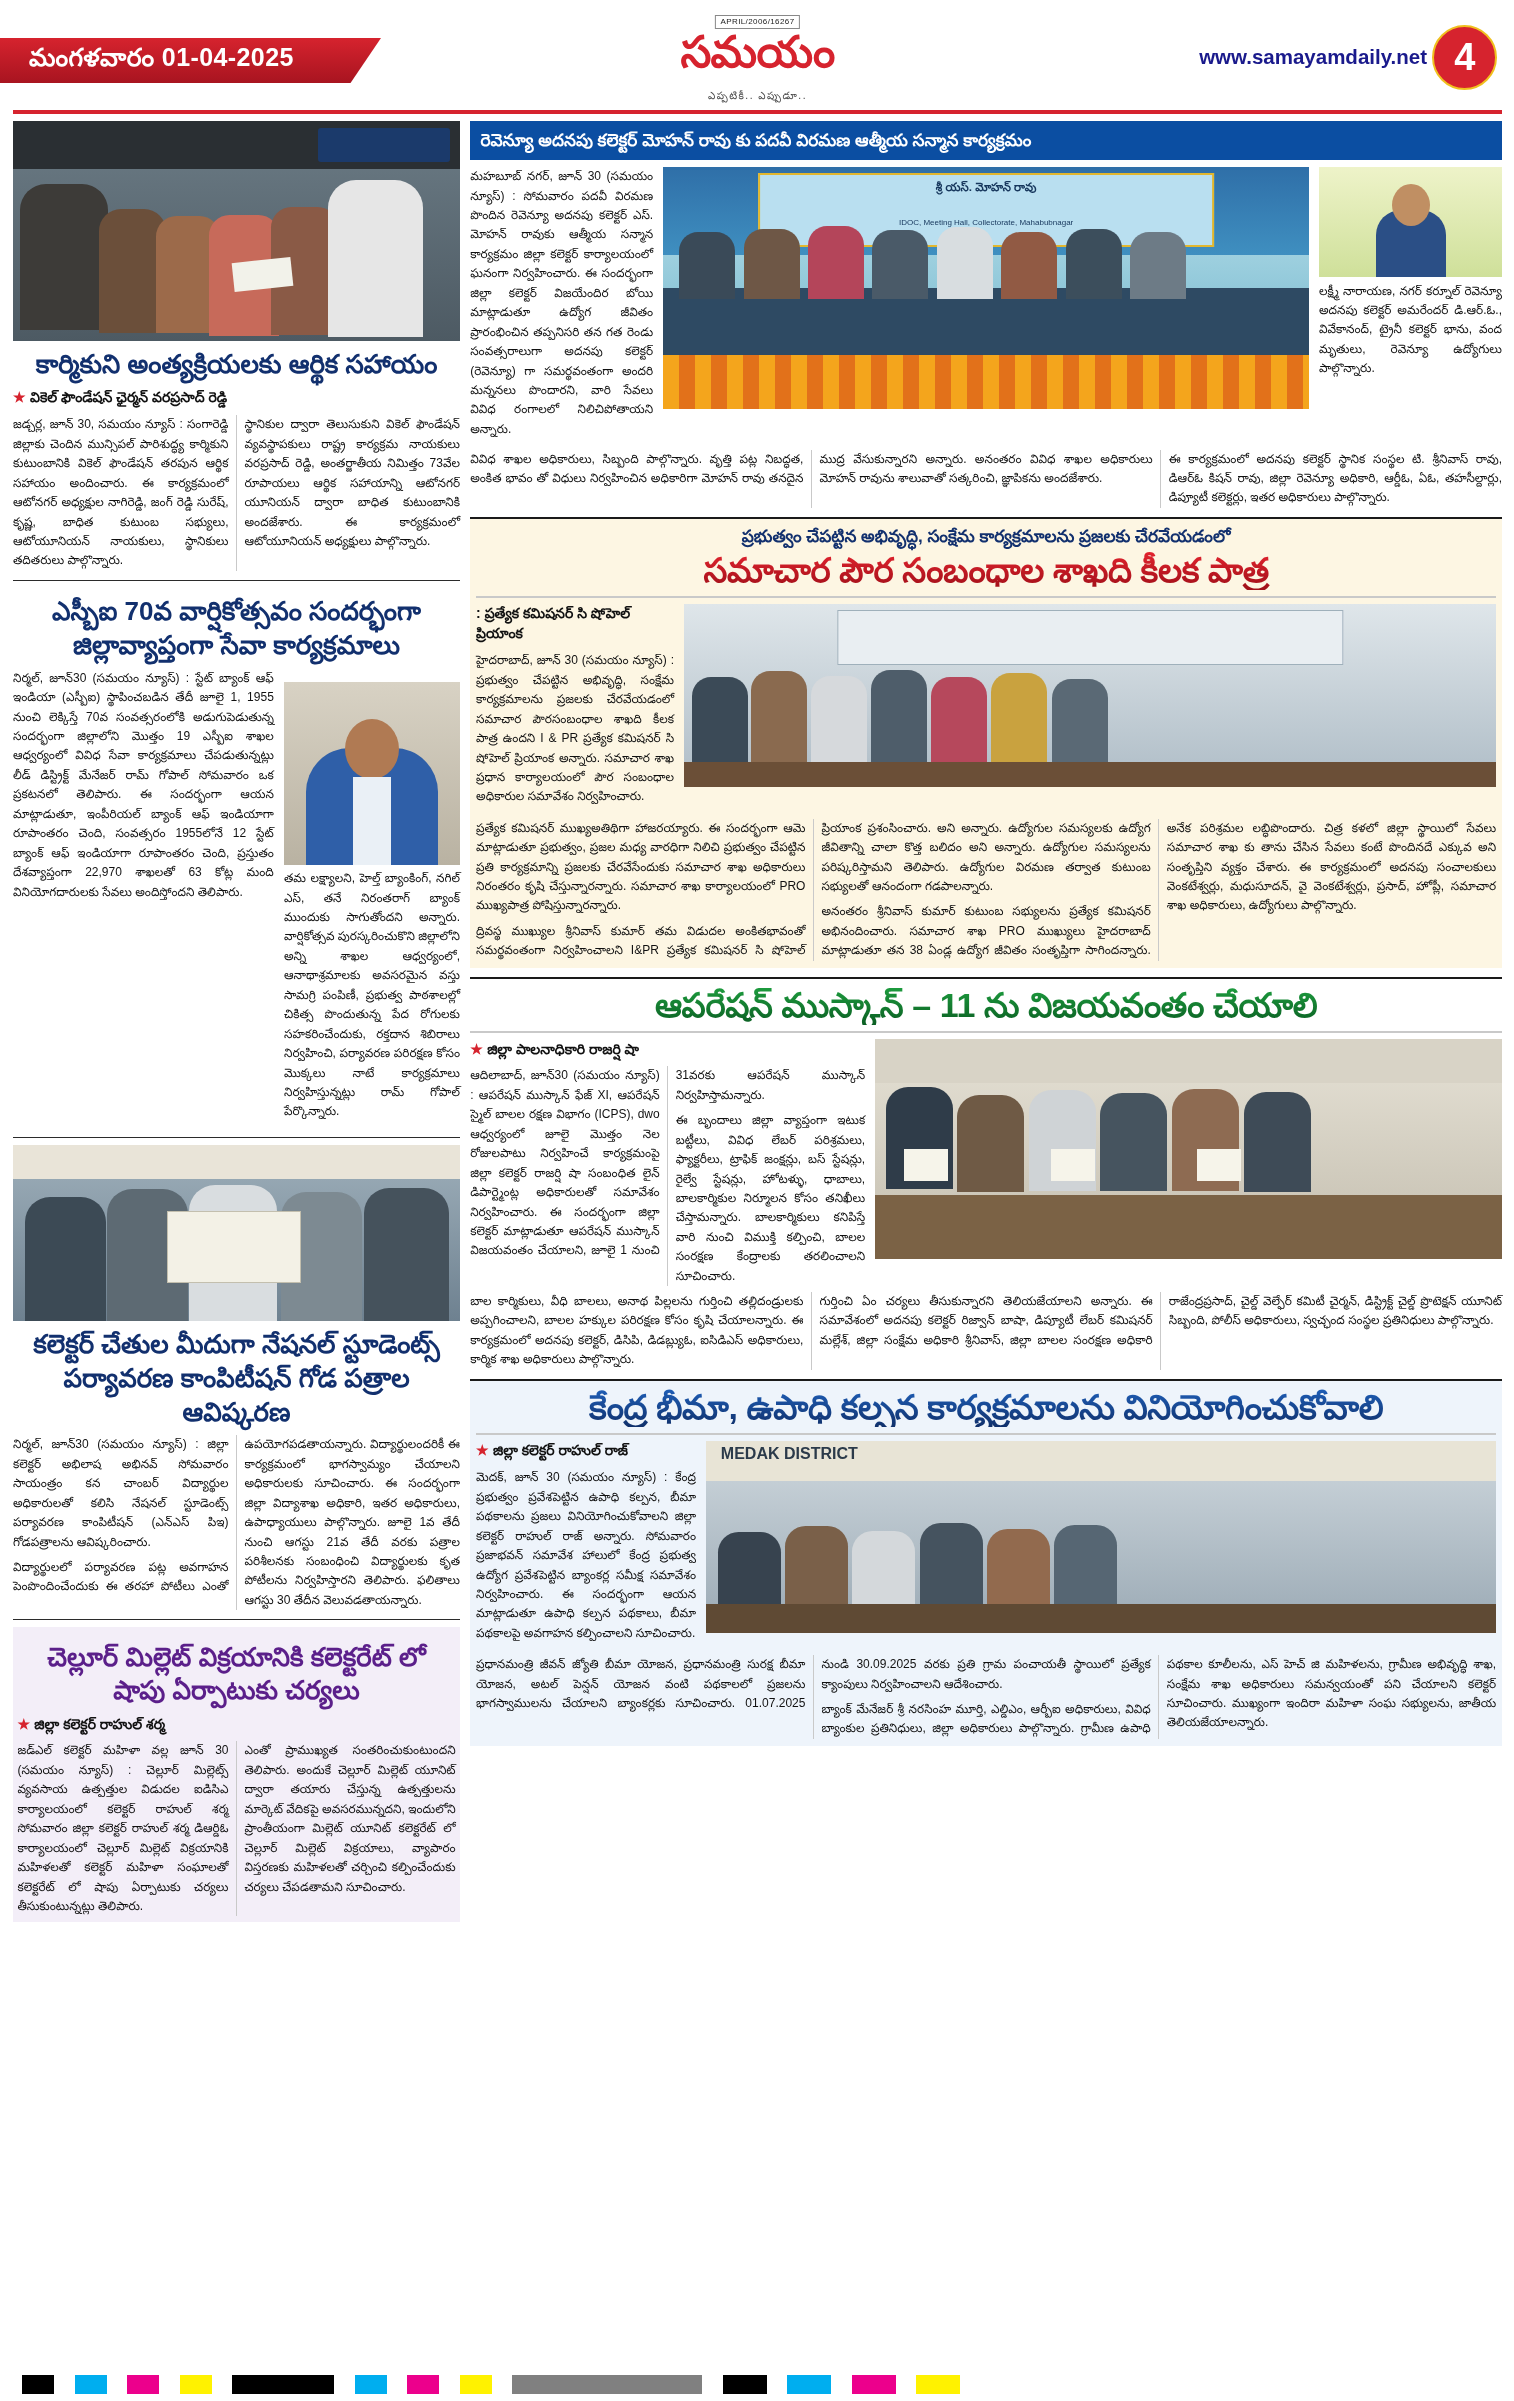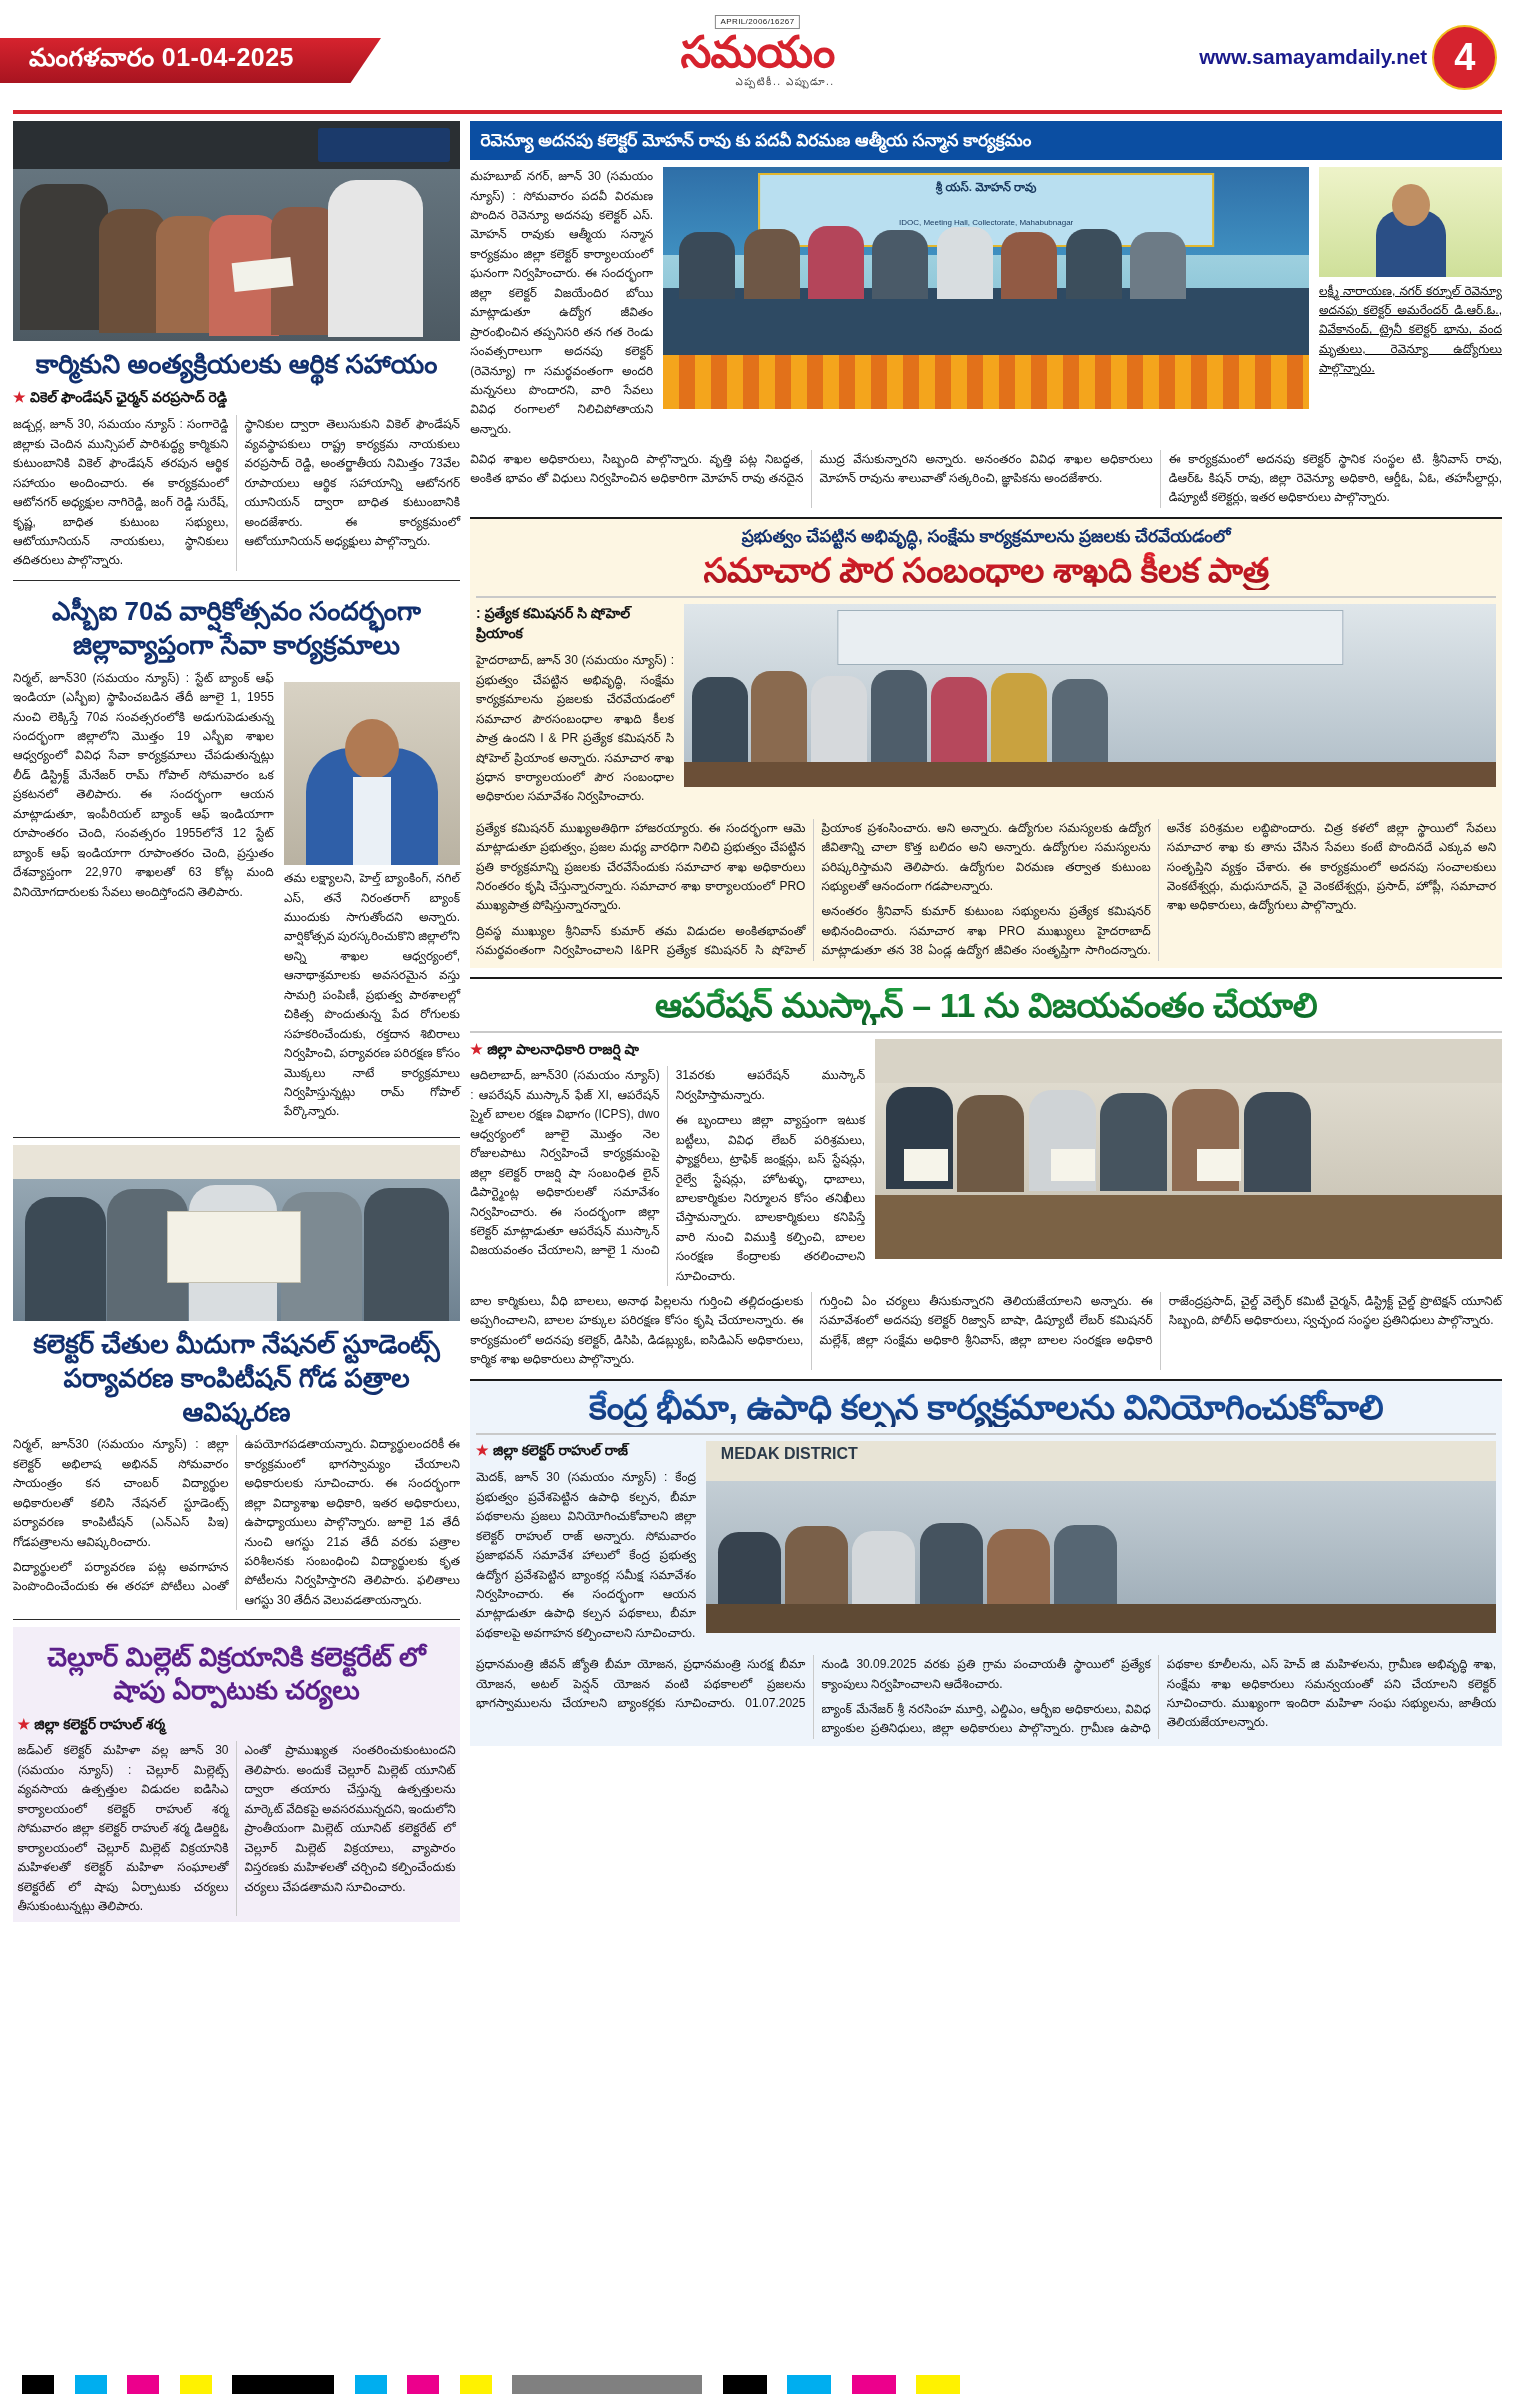"ఎప్పటికీ.. ఎప్పుడూ.." .logo-sub { margin-top: 2px -> 16px; text-align: right -> none }
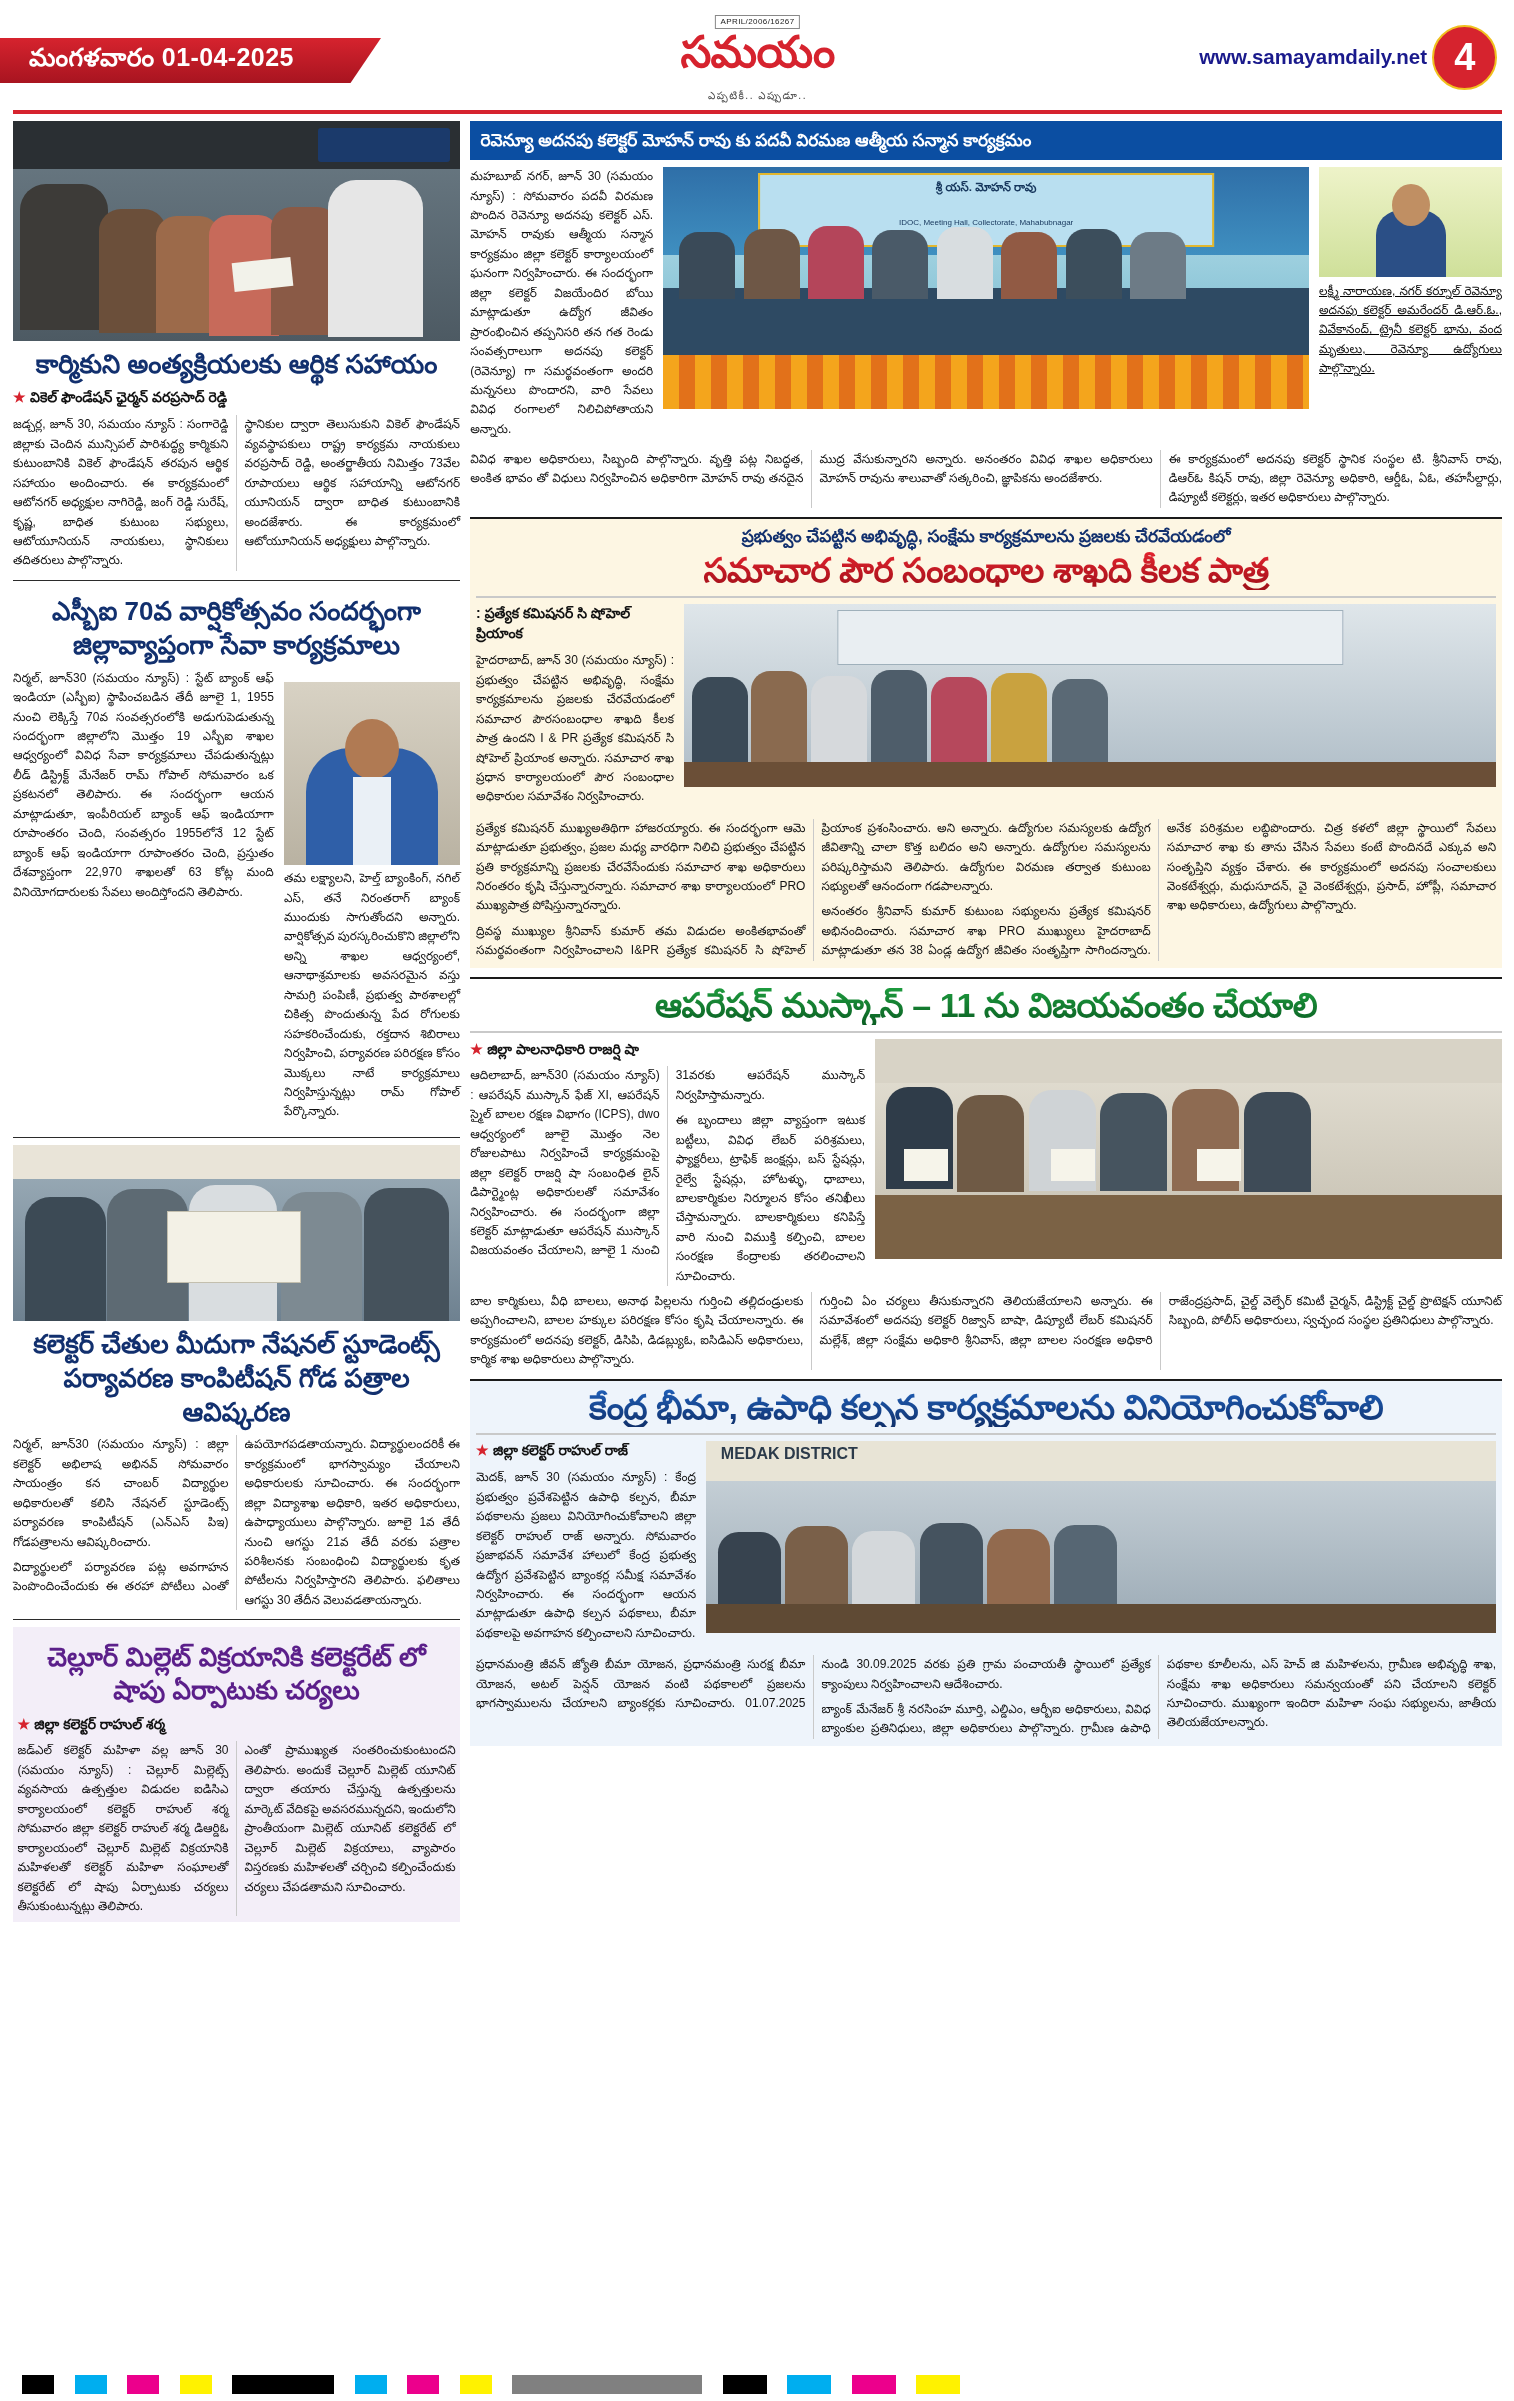"లక్ష్మీ నారాయణ, నగర్ కర్నూల్ రెవెన్యూ" div { text-decoration: underline -> none }
